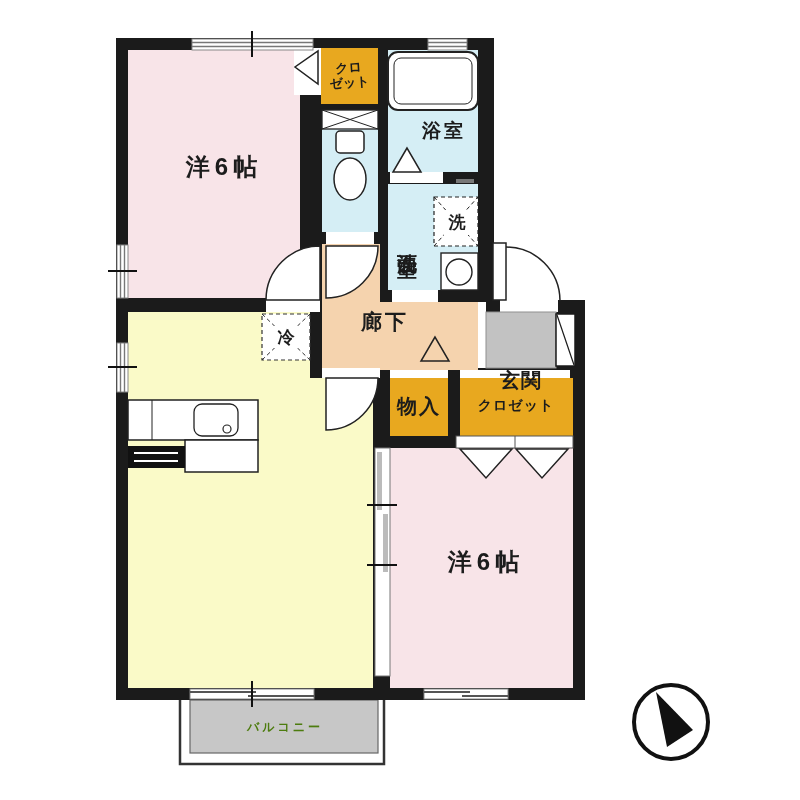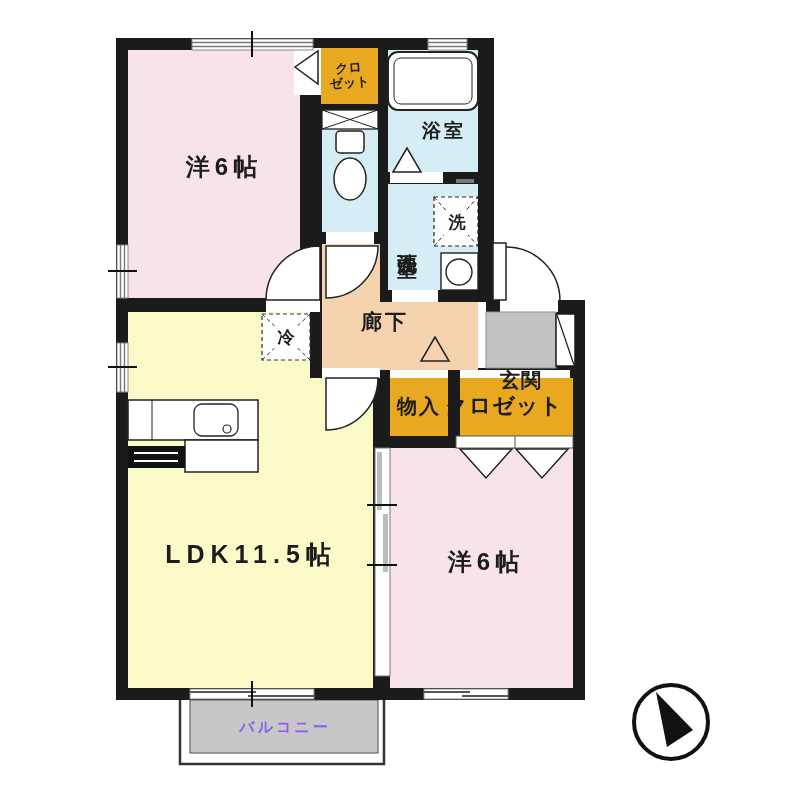"クロゼット" .l-closet { font-size: 22px -> 14px; left: 504px -> 516px }
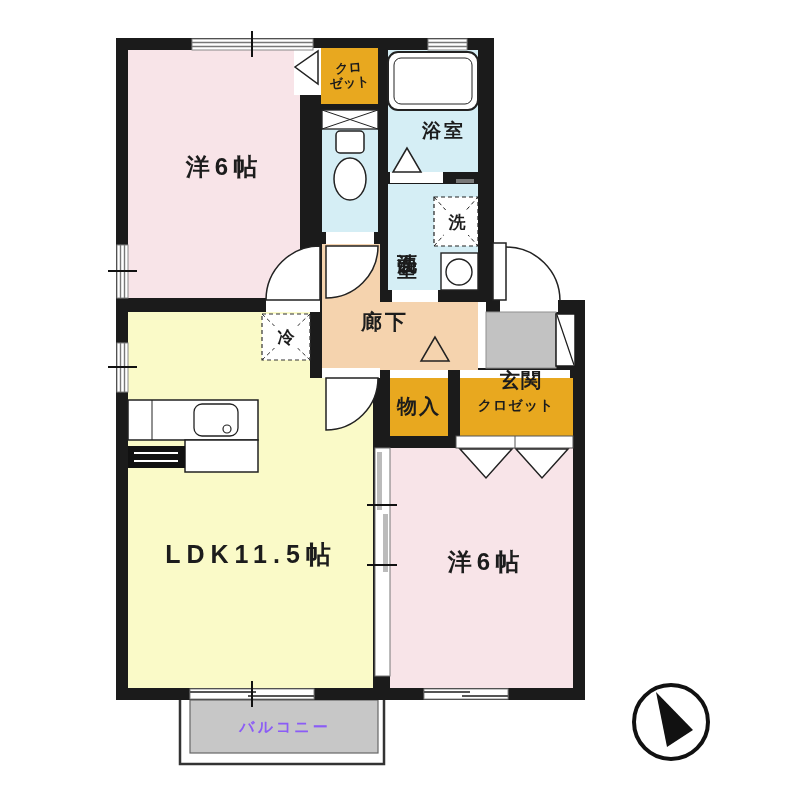"LDK11.5帖" div.lbl { html: <div>LDK11.5帖</div> -> none }
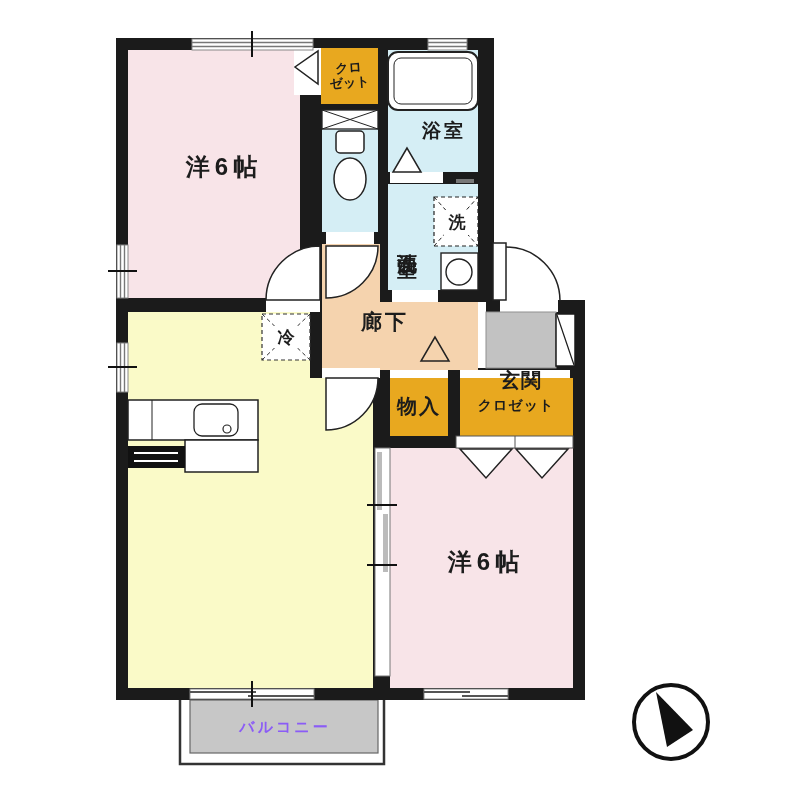"バルコニー" .l-balcony { color: #8b5cf6 -> #4d7c0f; font-size: 15px -> 12px }
